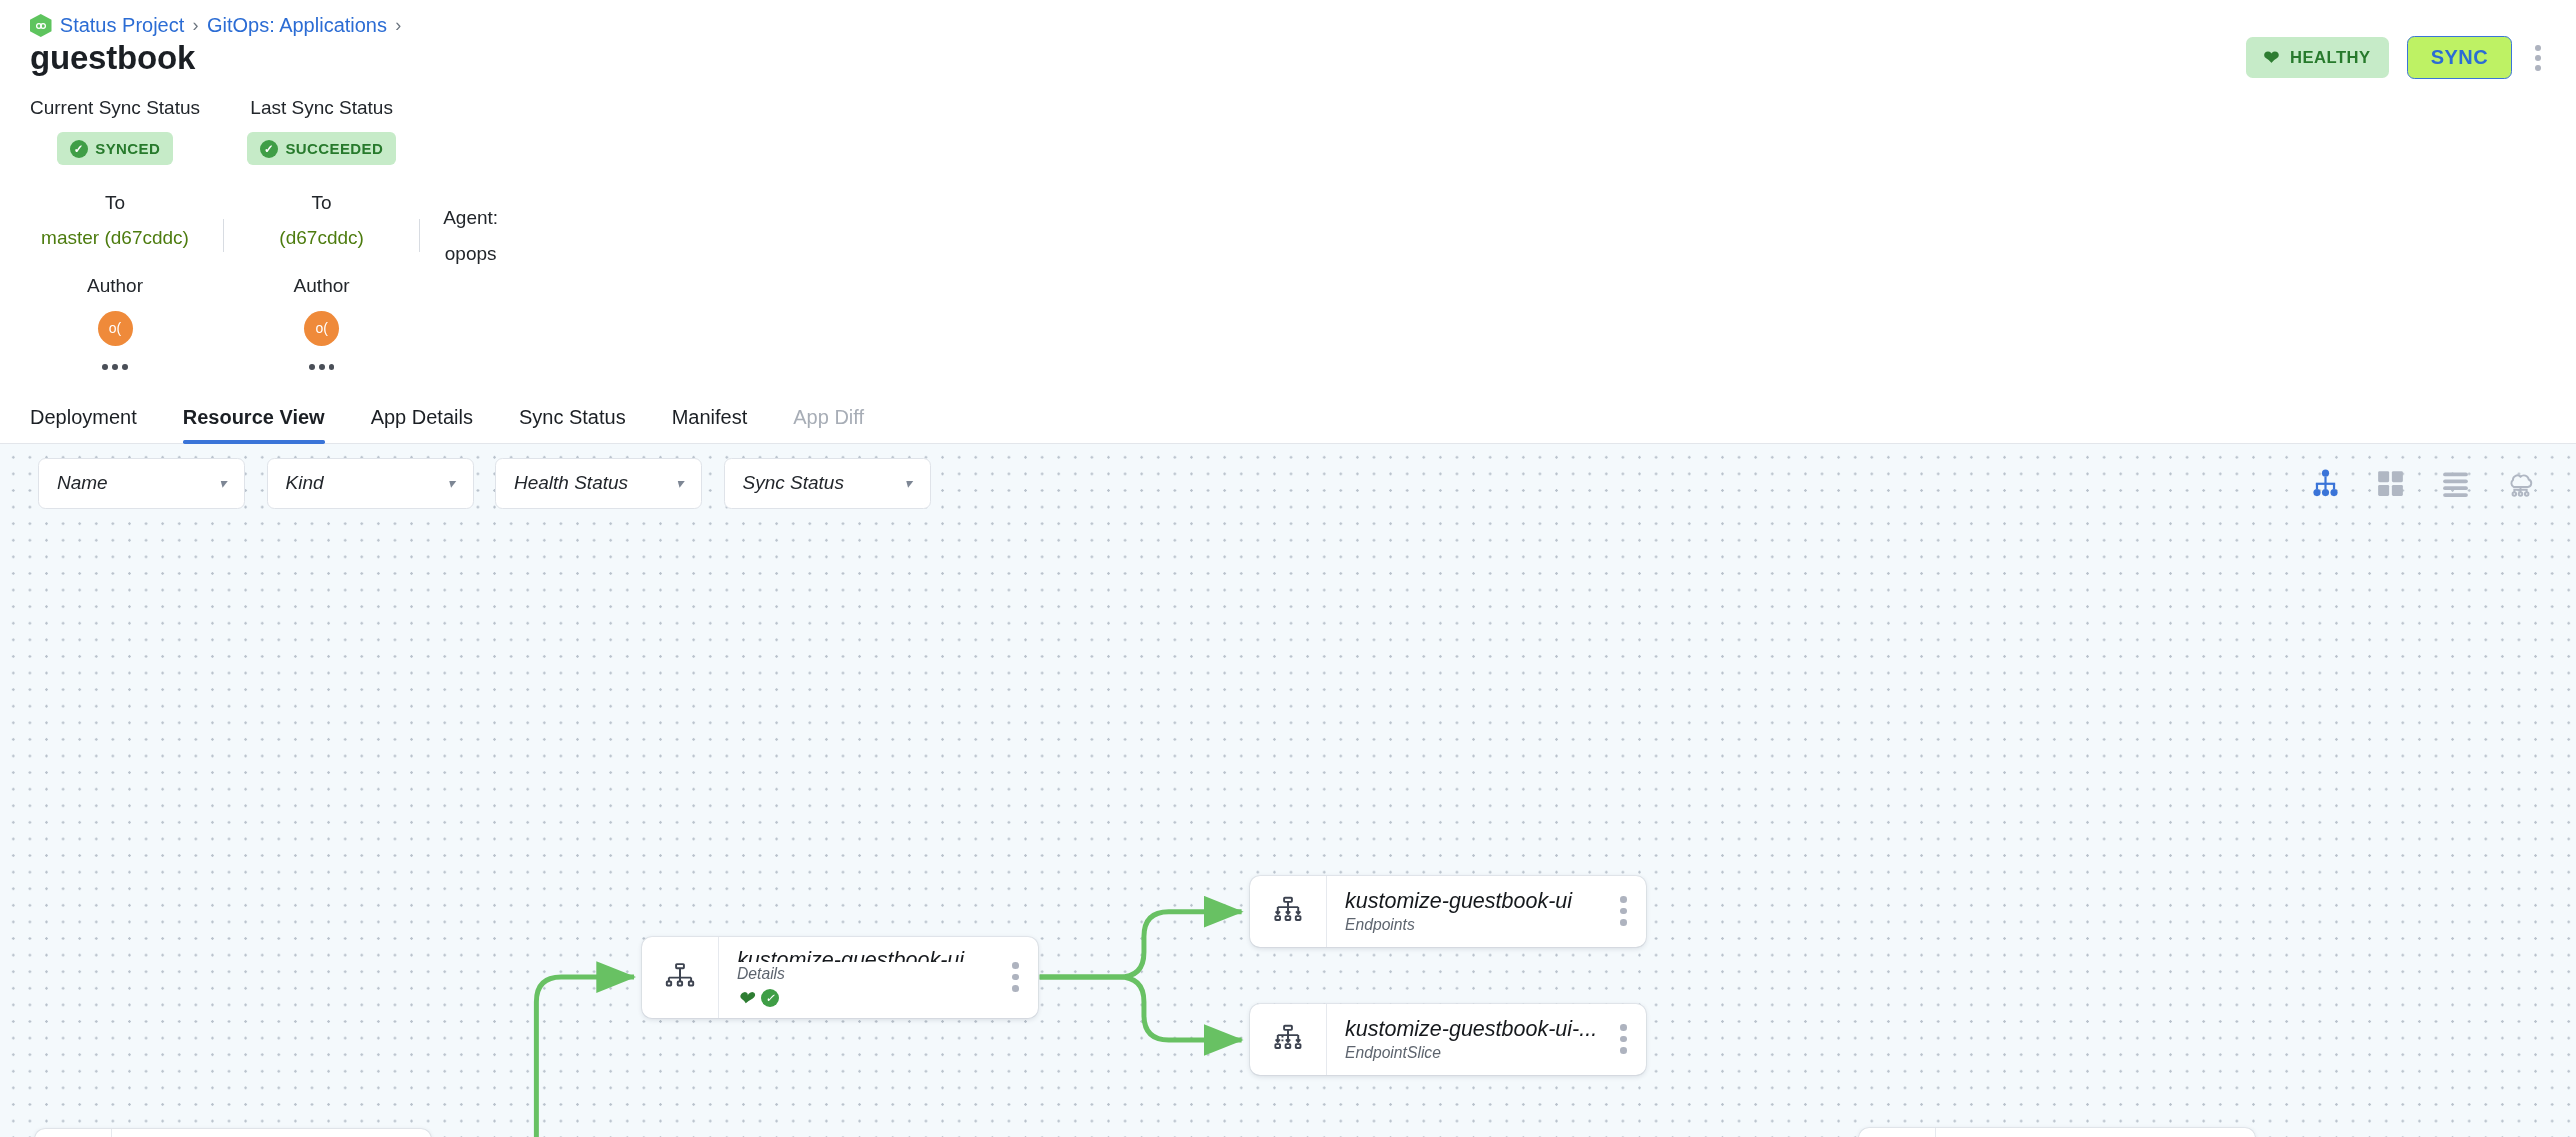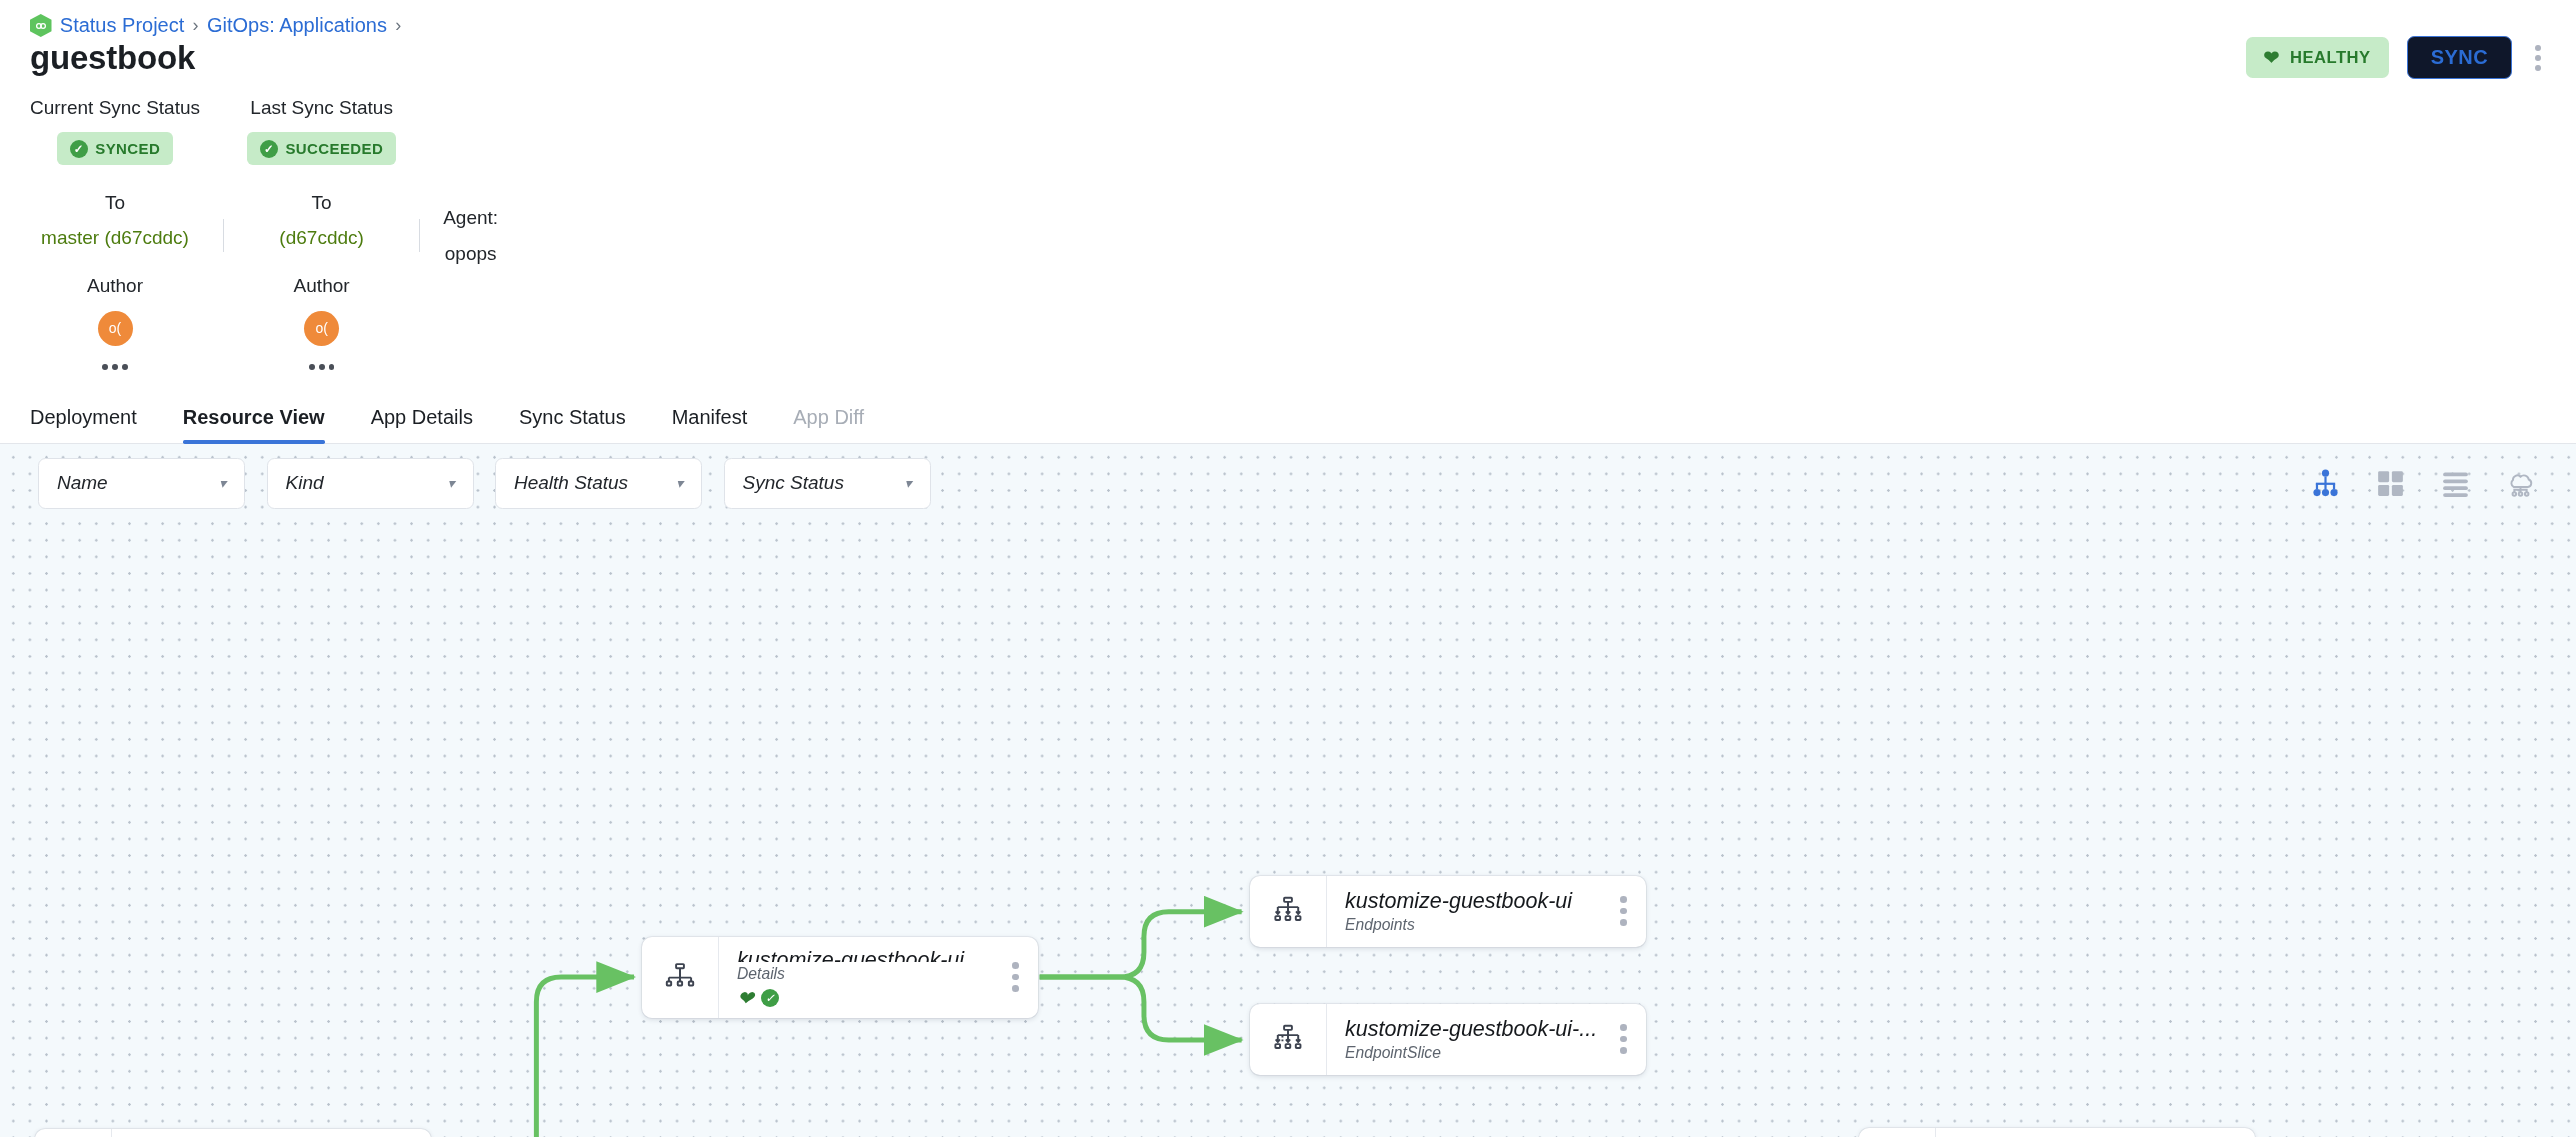"SYNC" .sync-btn { background: #0f172a -> #bef264 }
